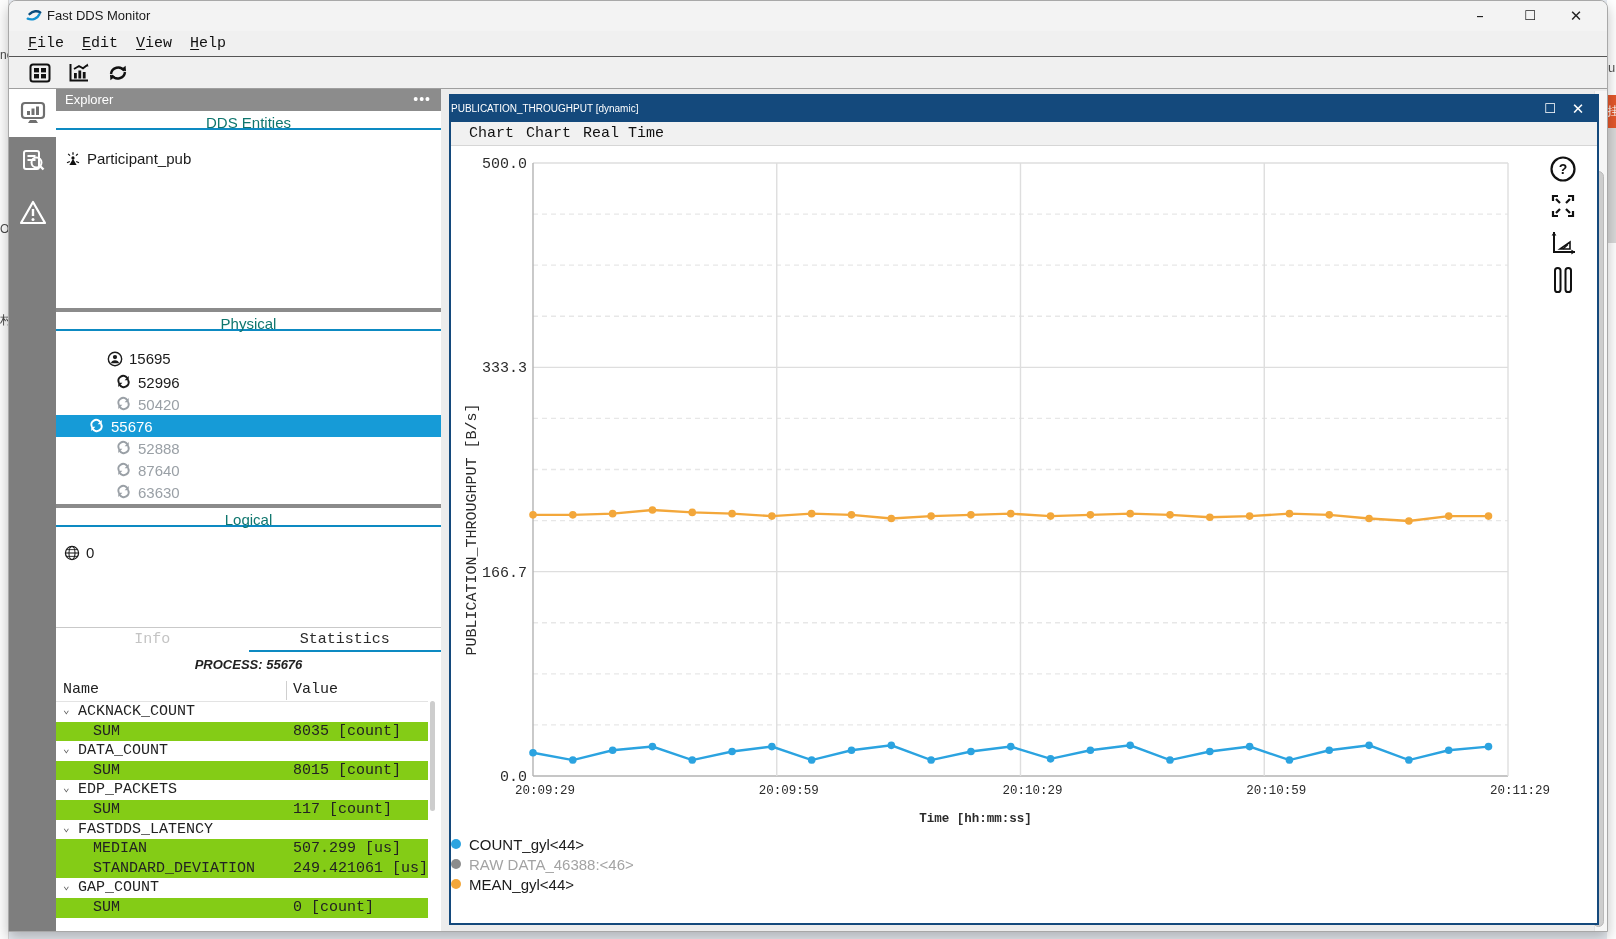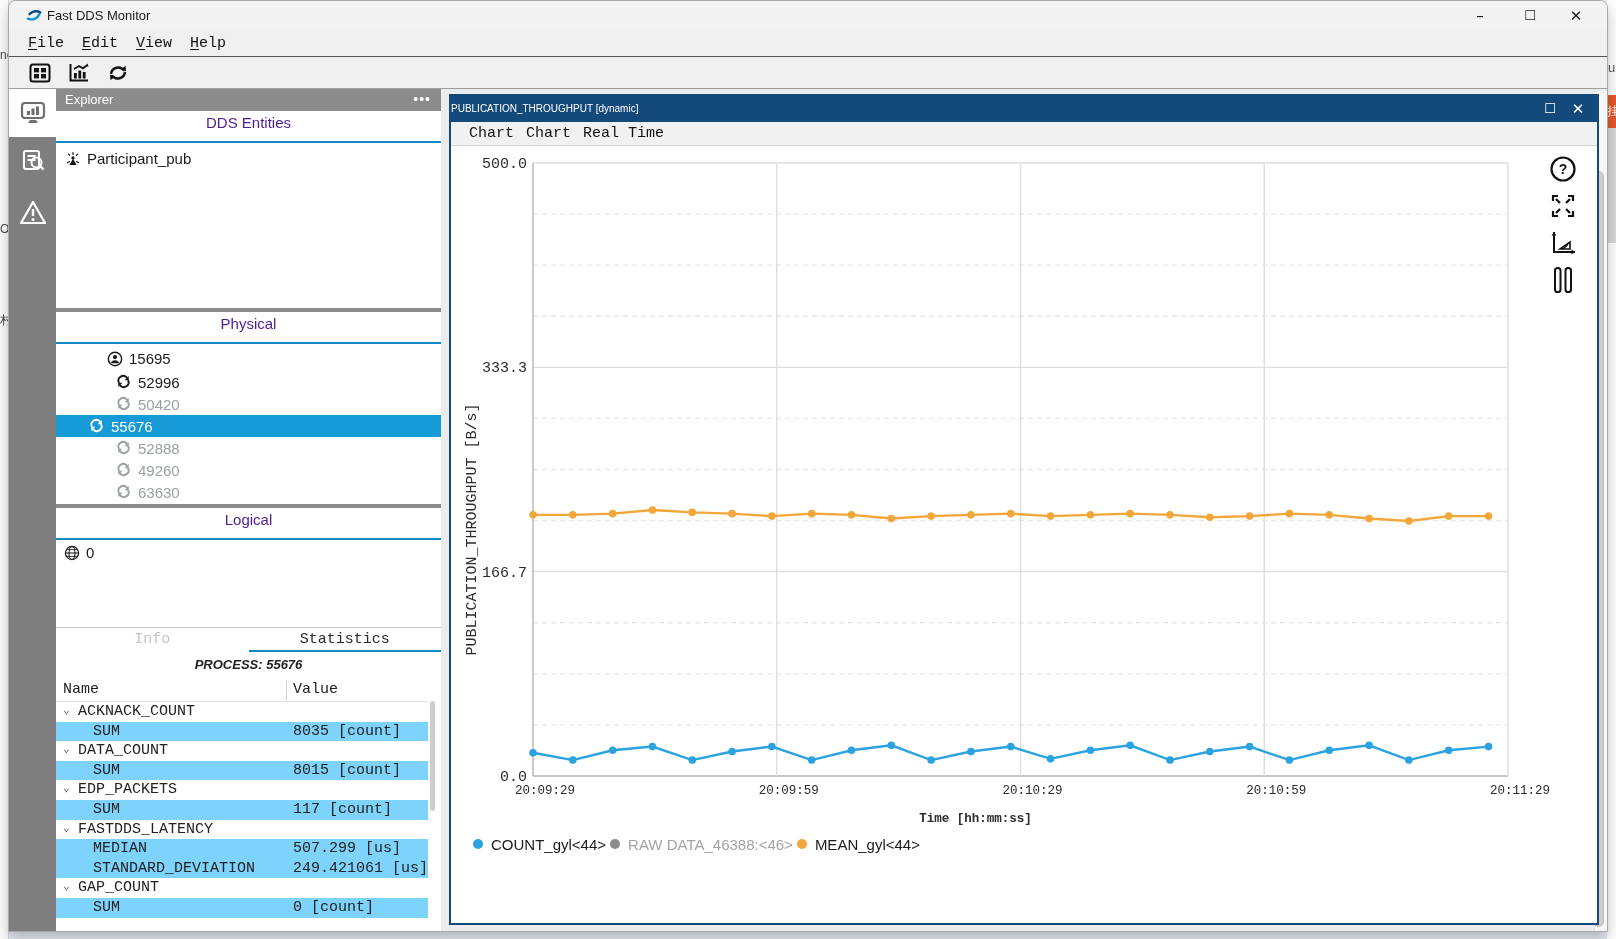"DDS Entities" .sec-title { color: #4c1d95 -> #0f766e; height: 32px -> 19px }
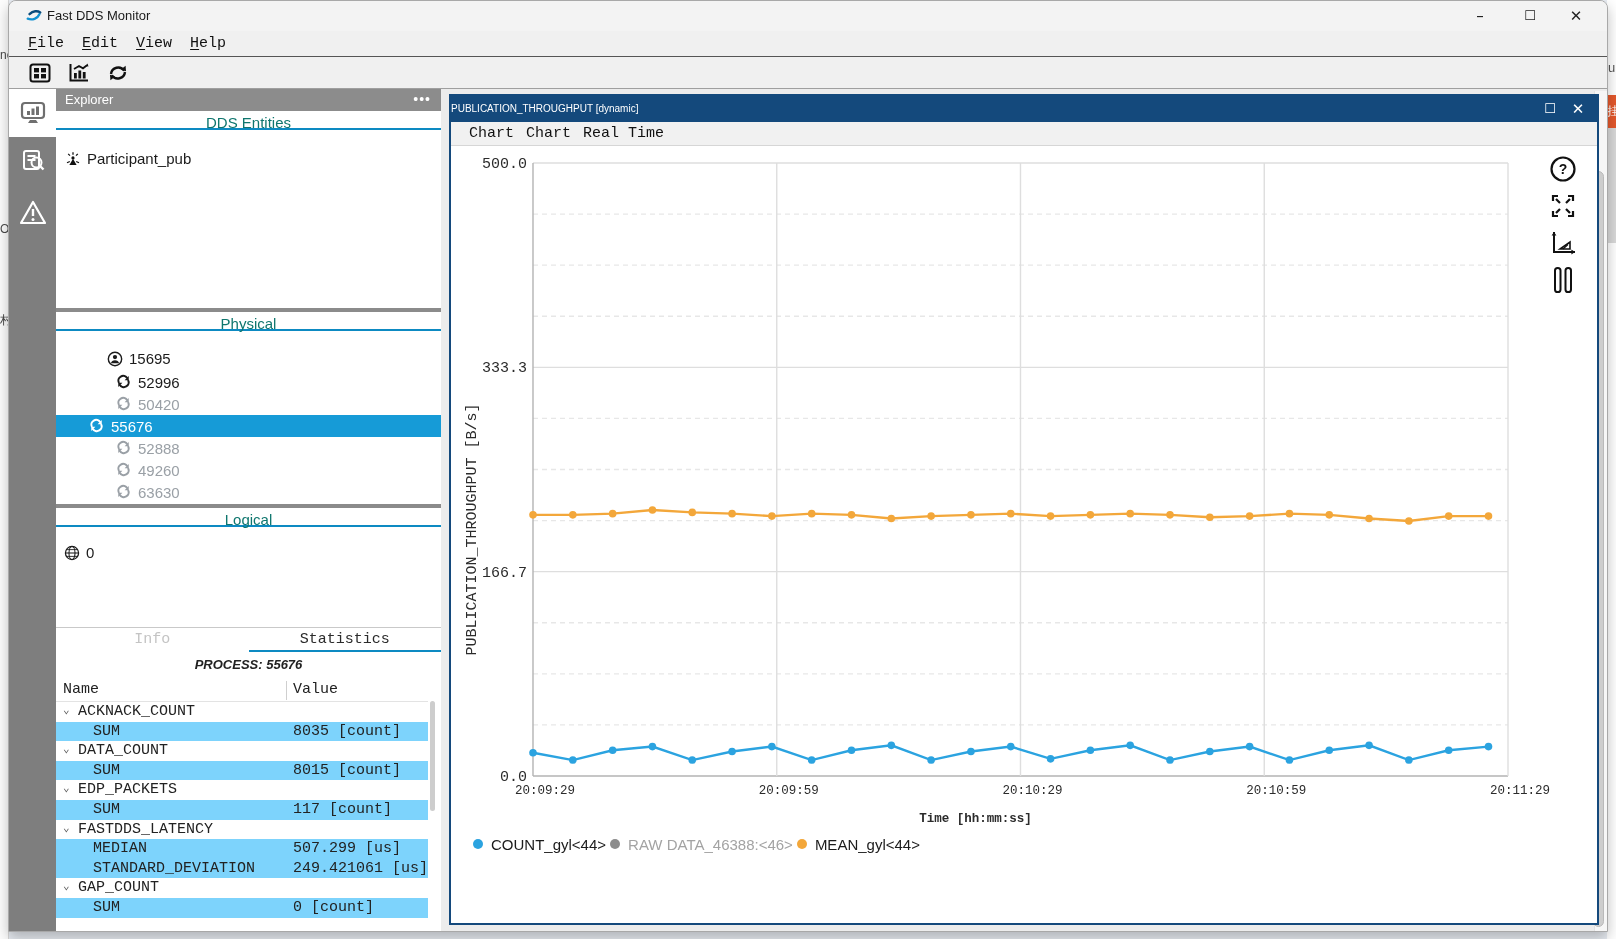"49260" span { text: 49260 -> 87640 }
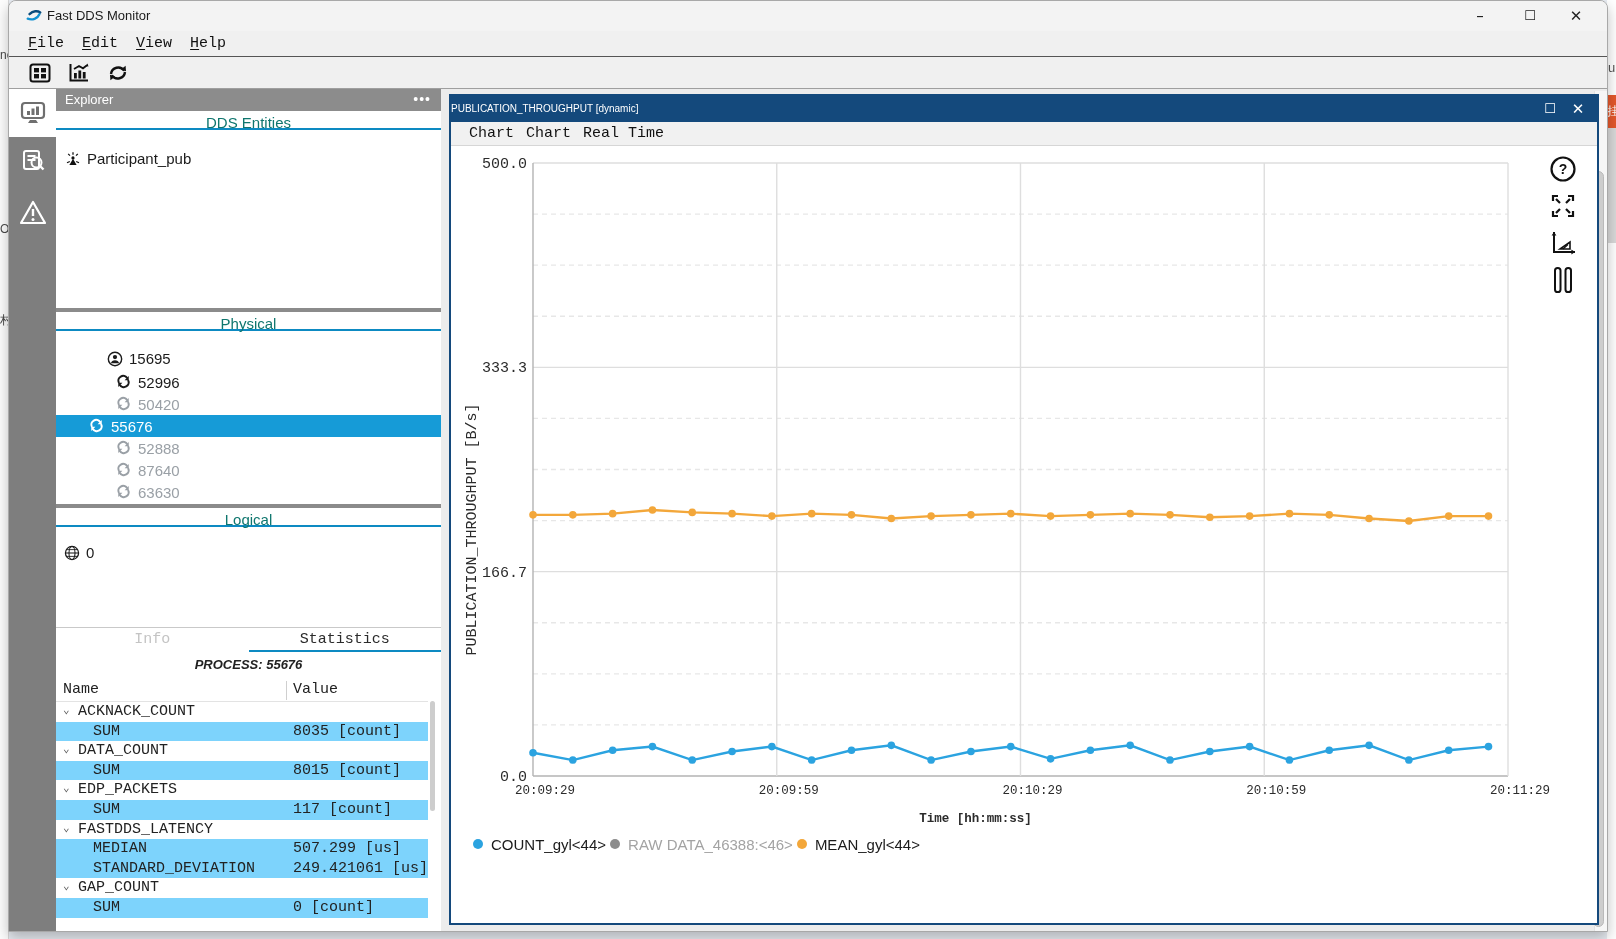"SUM" .st-row.shaded { background: #7dd3fc -> #84cc16 }
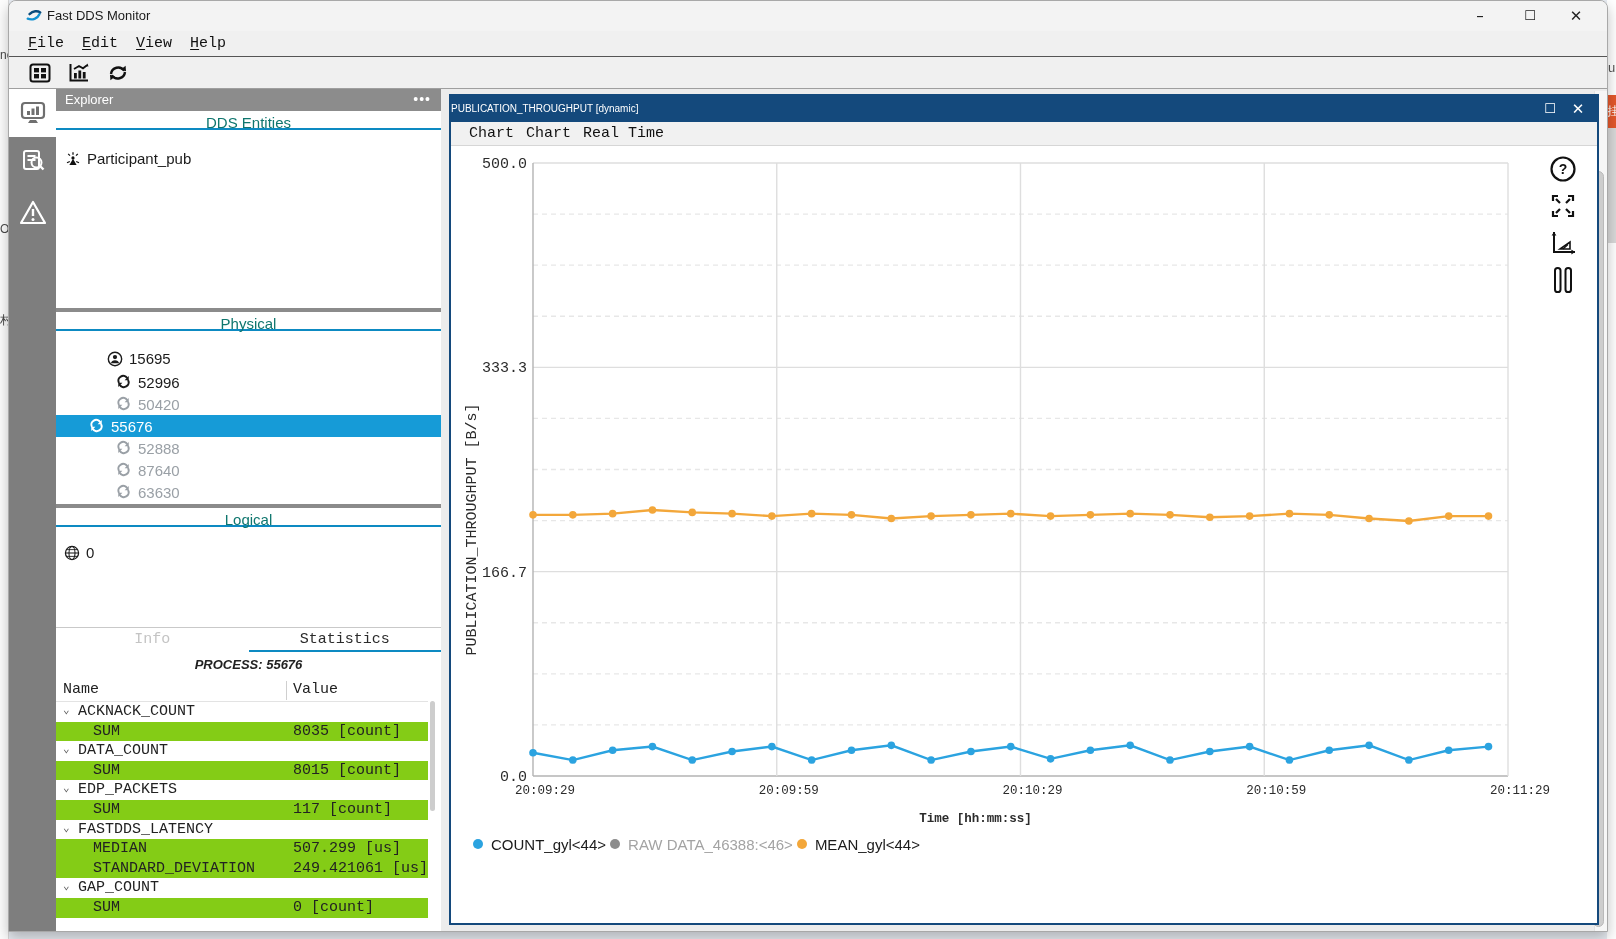"COUNT_gyl<44>" .legend { flex-direction: row -> column; left: 22px -> 0 }
